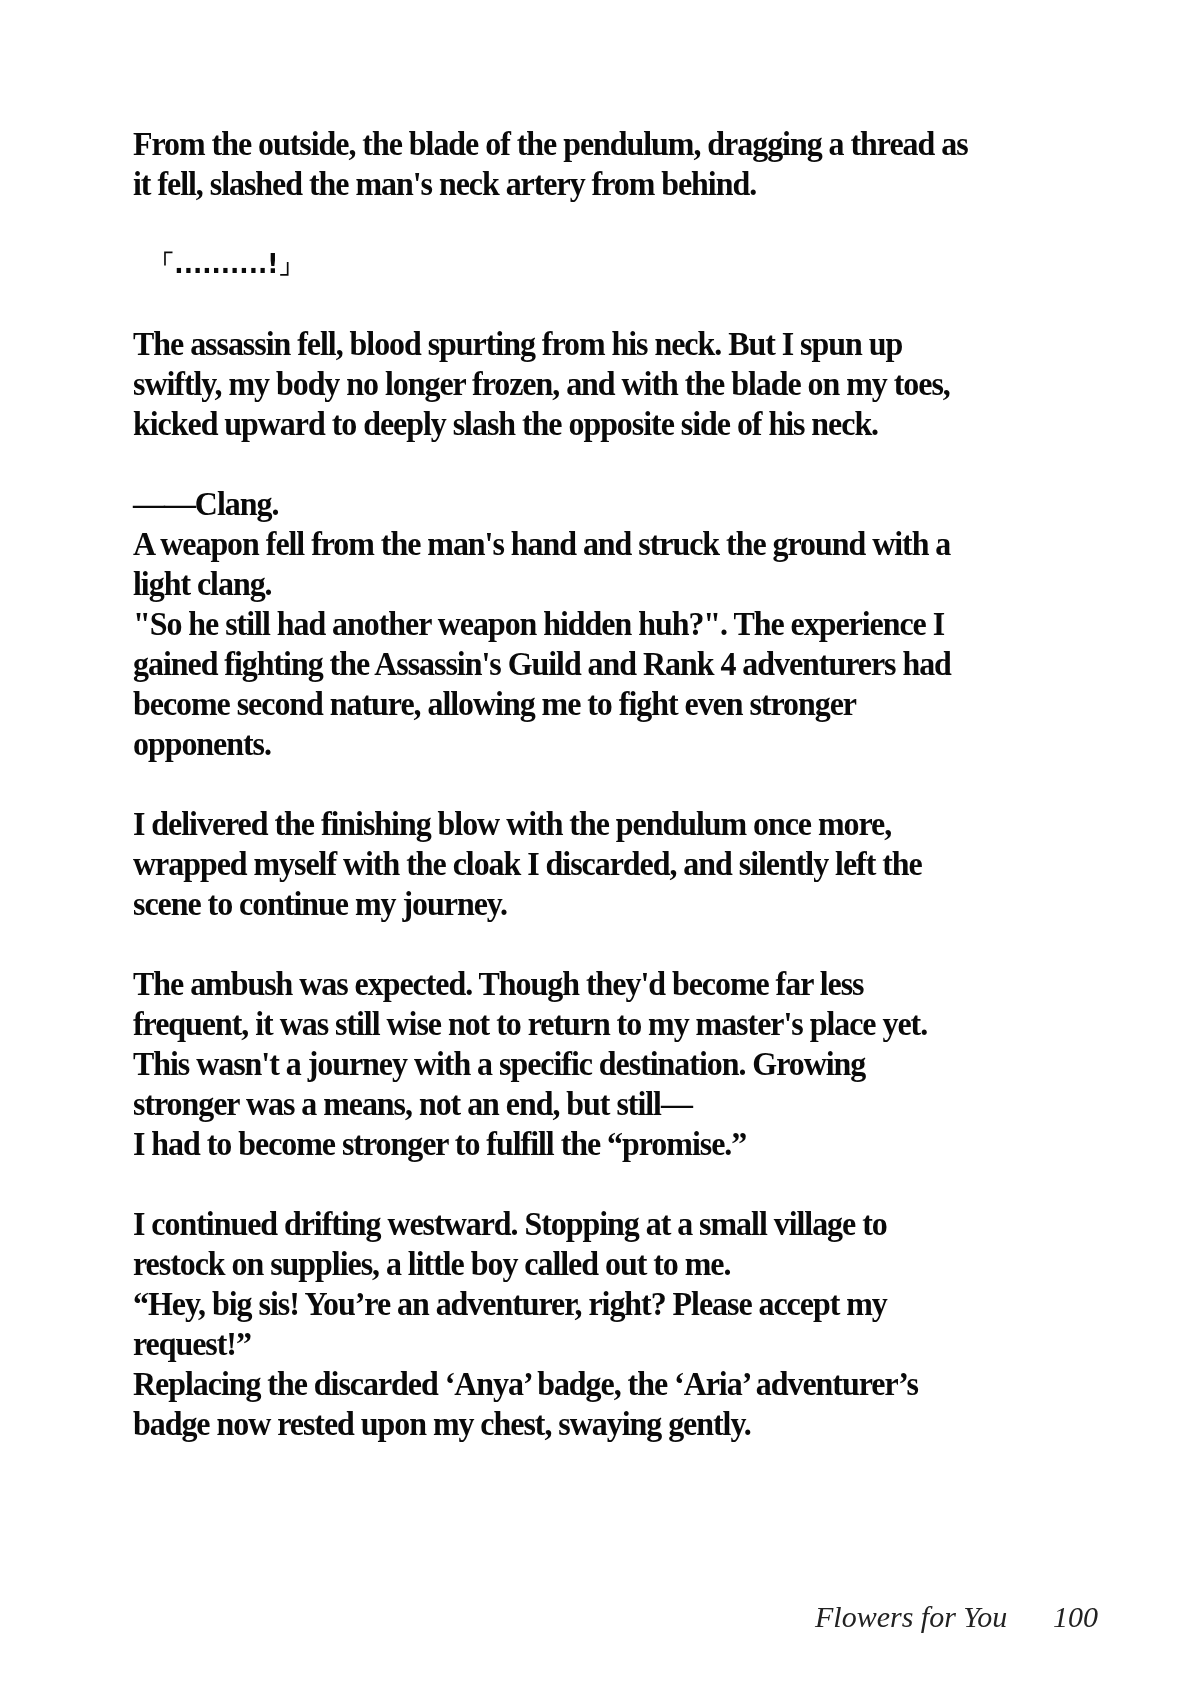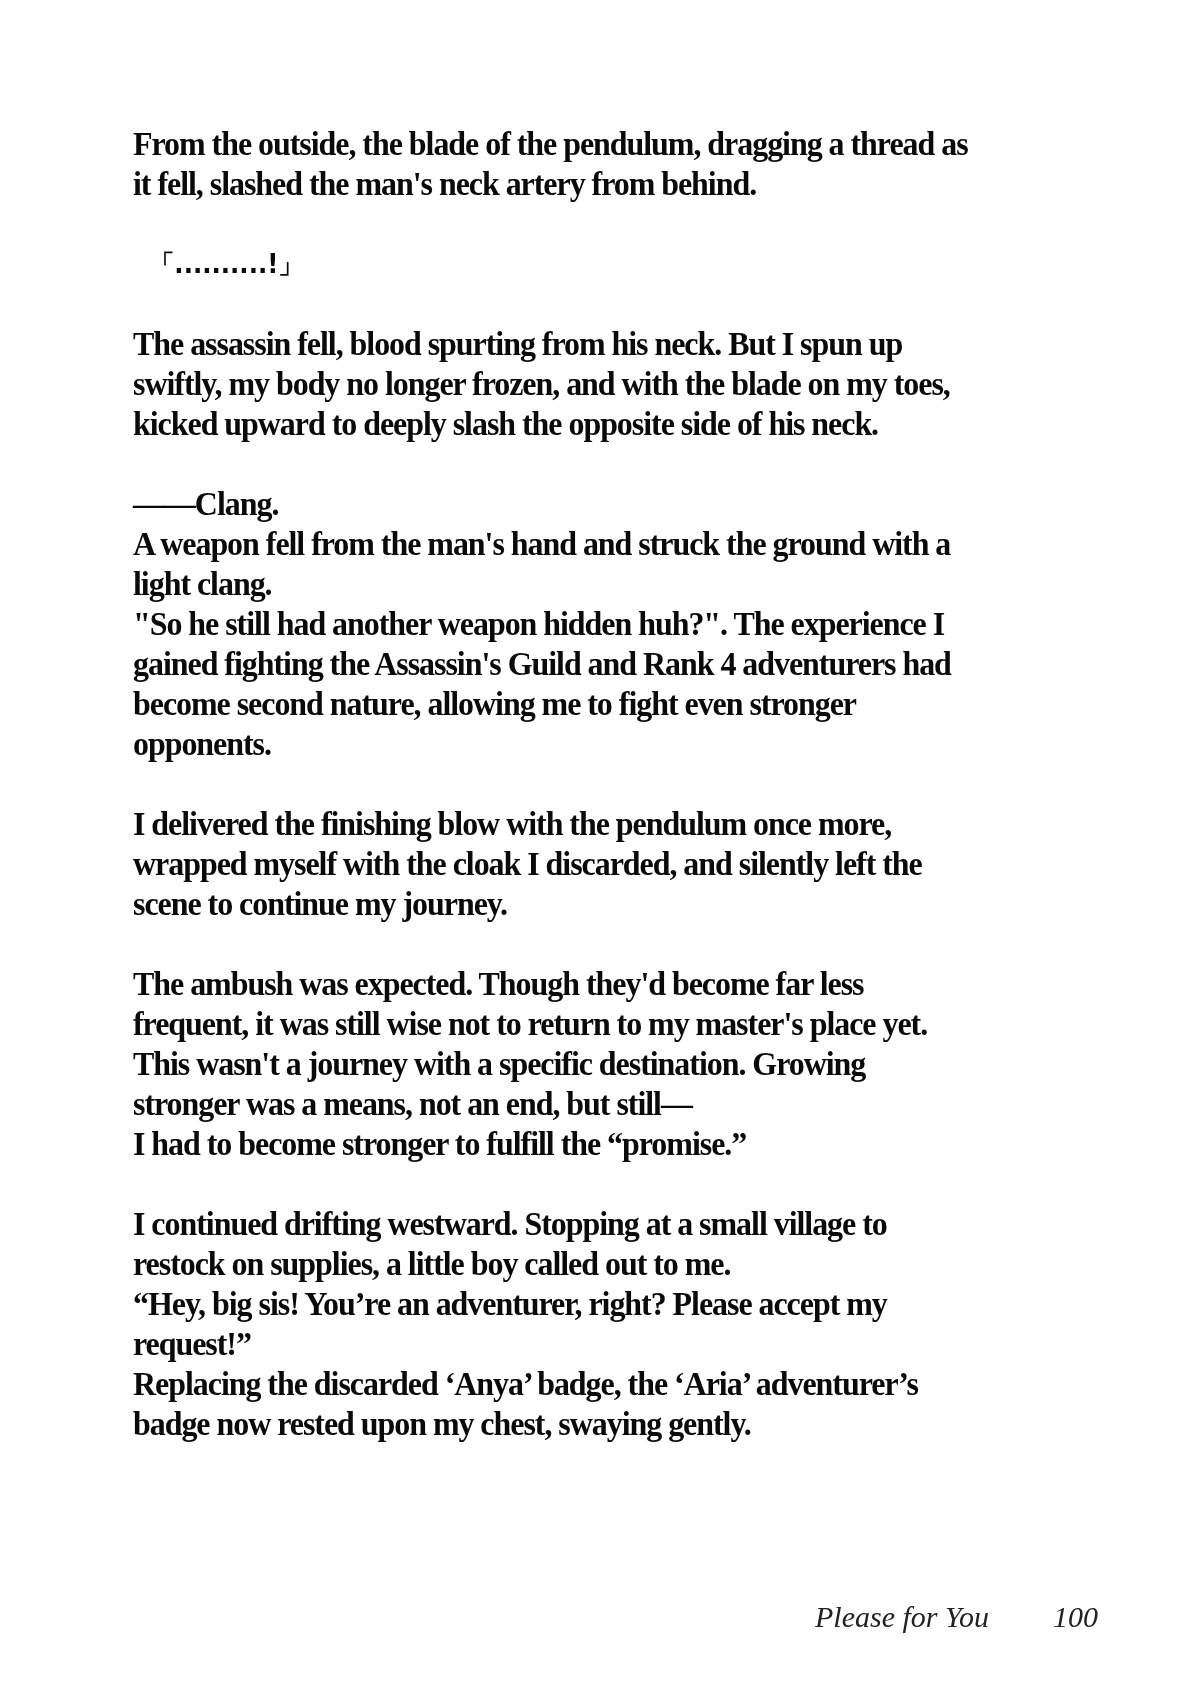"Please for You" span.book-title { text: Please -> Flowers }
